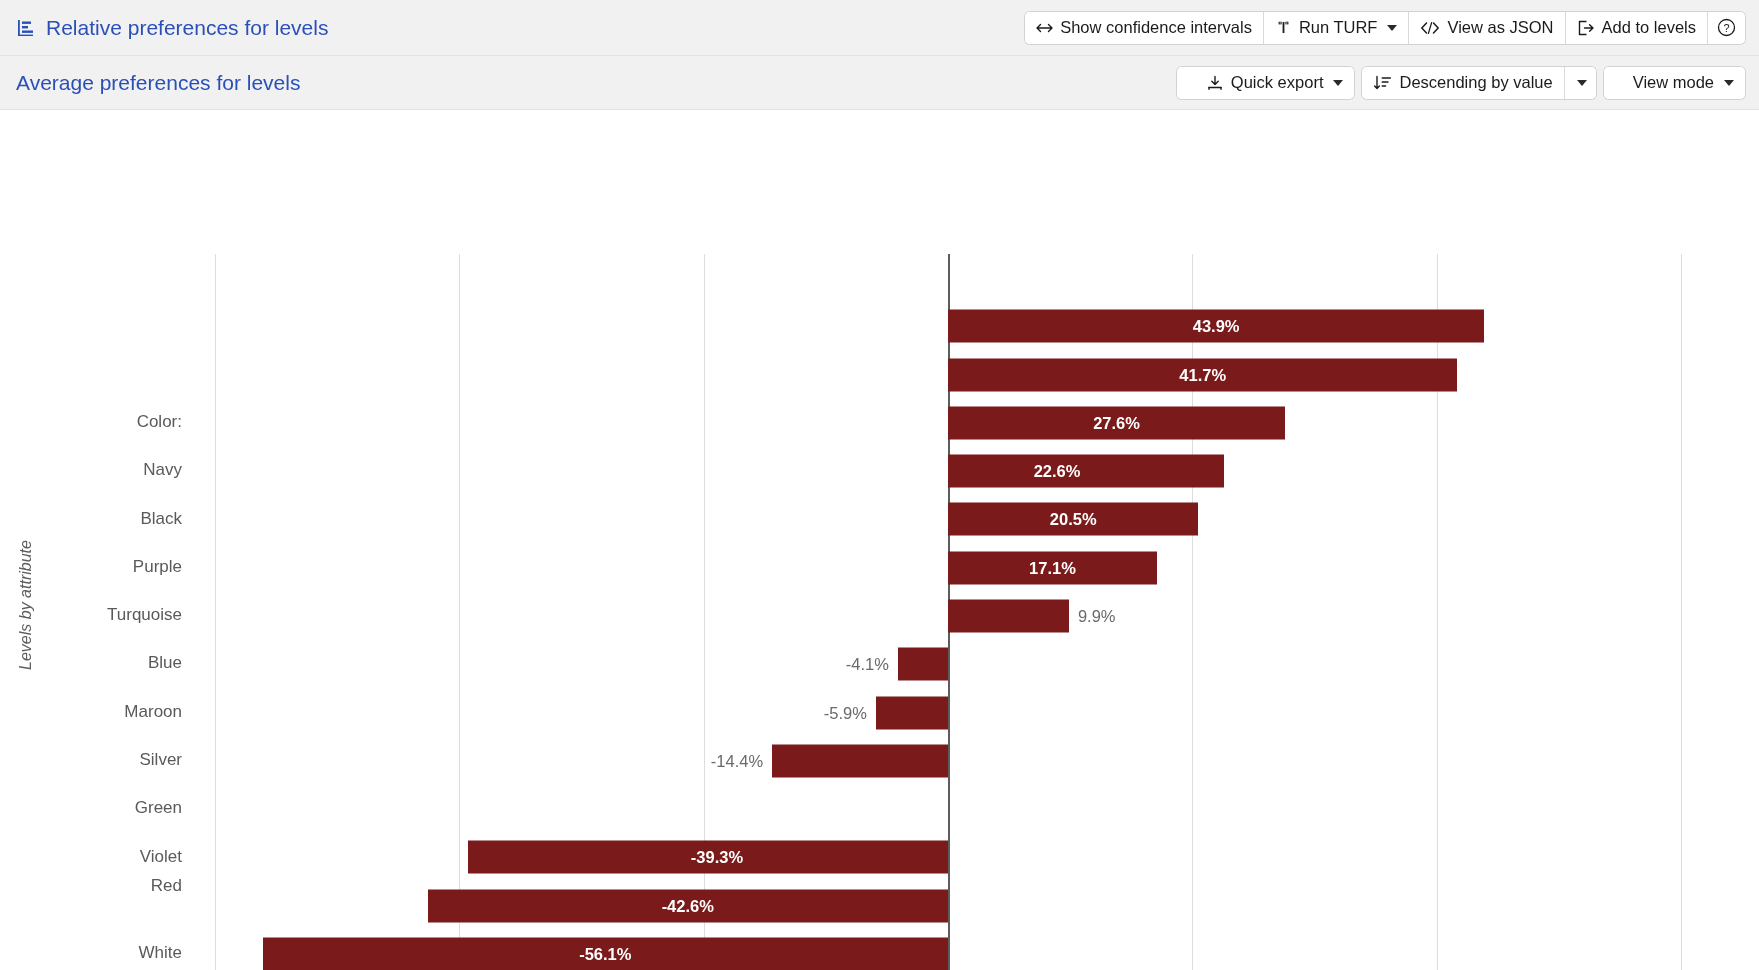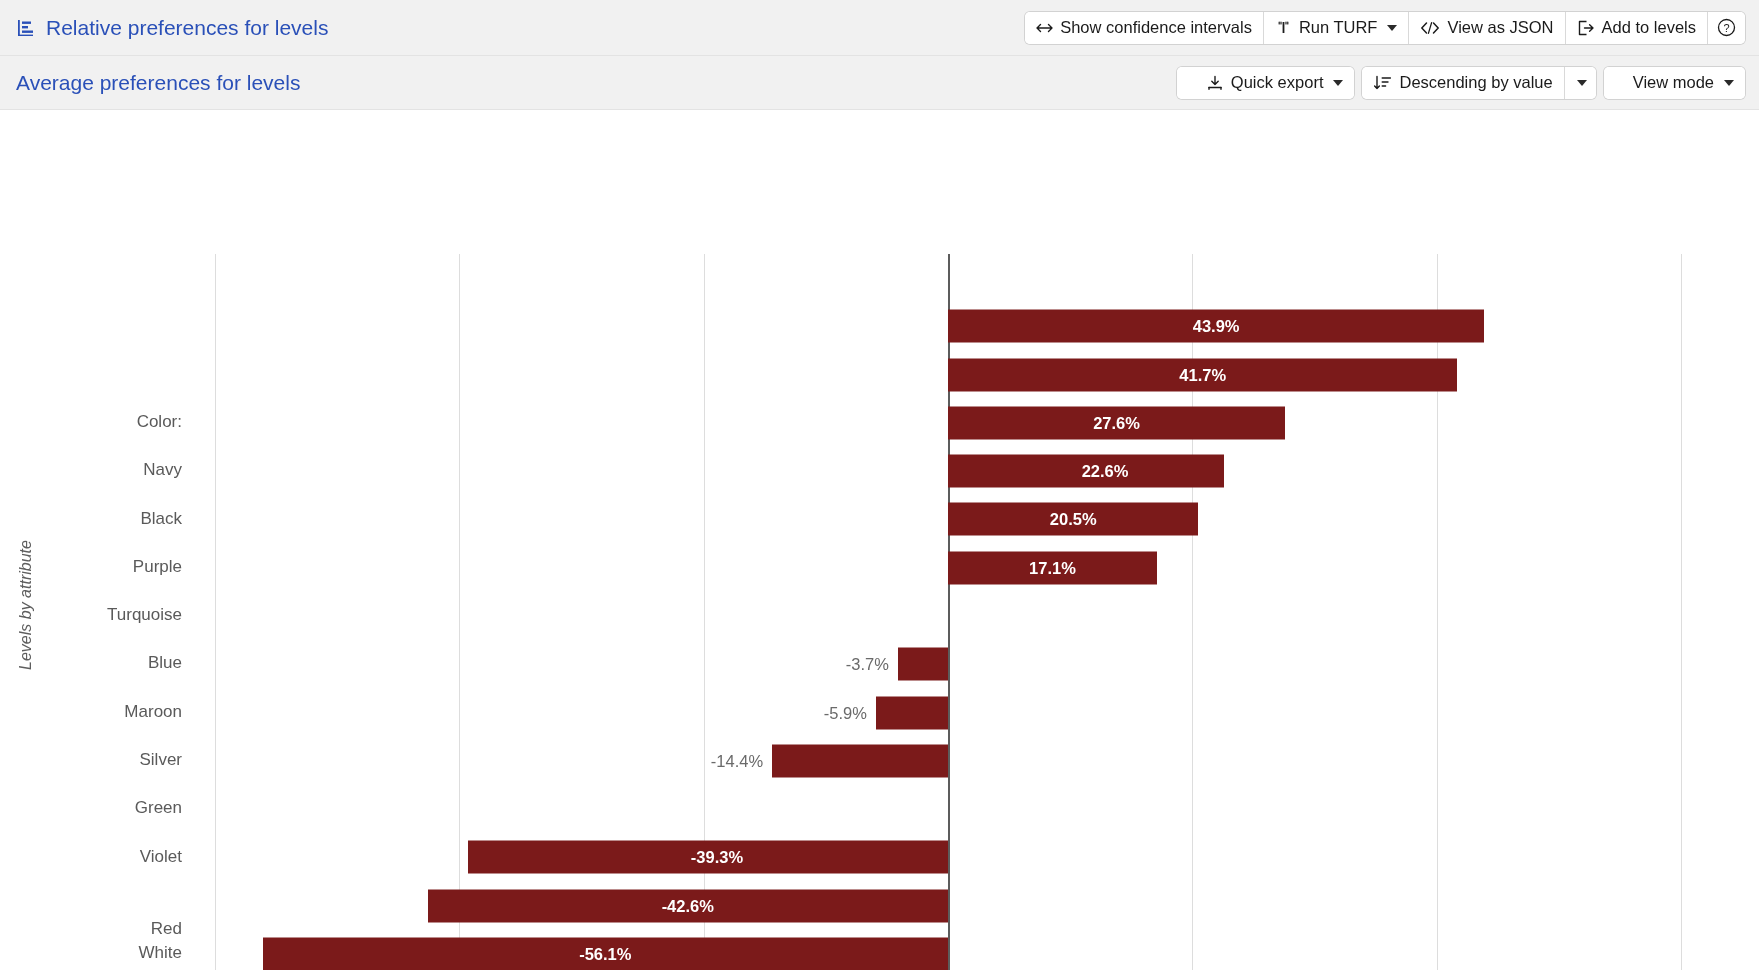"22.6%" div.bar-label { left: 752px -> 704px }
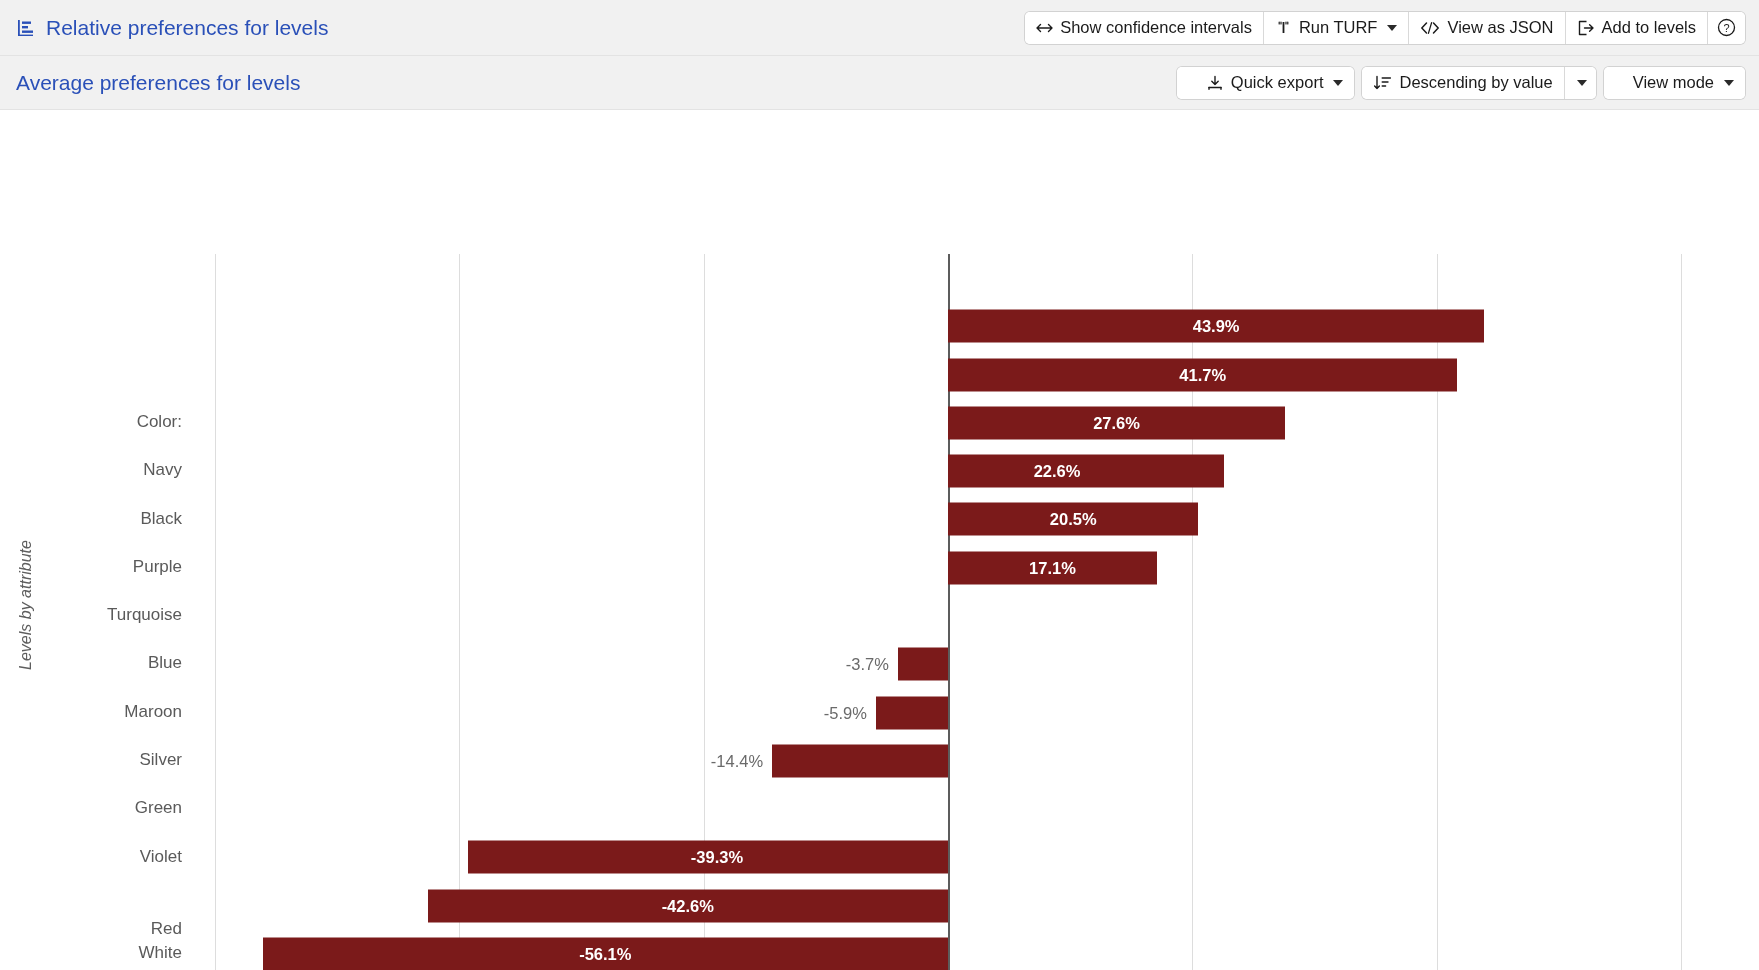"9.9%" div.row { html: none -> <div> <div></div> <div>9.9%</div> </div> }
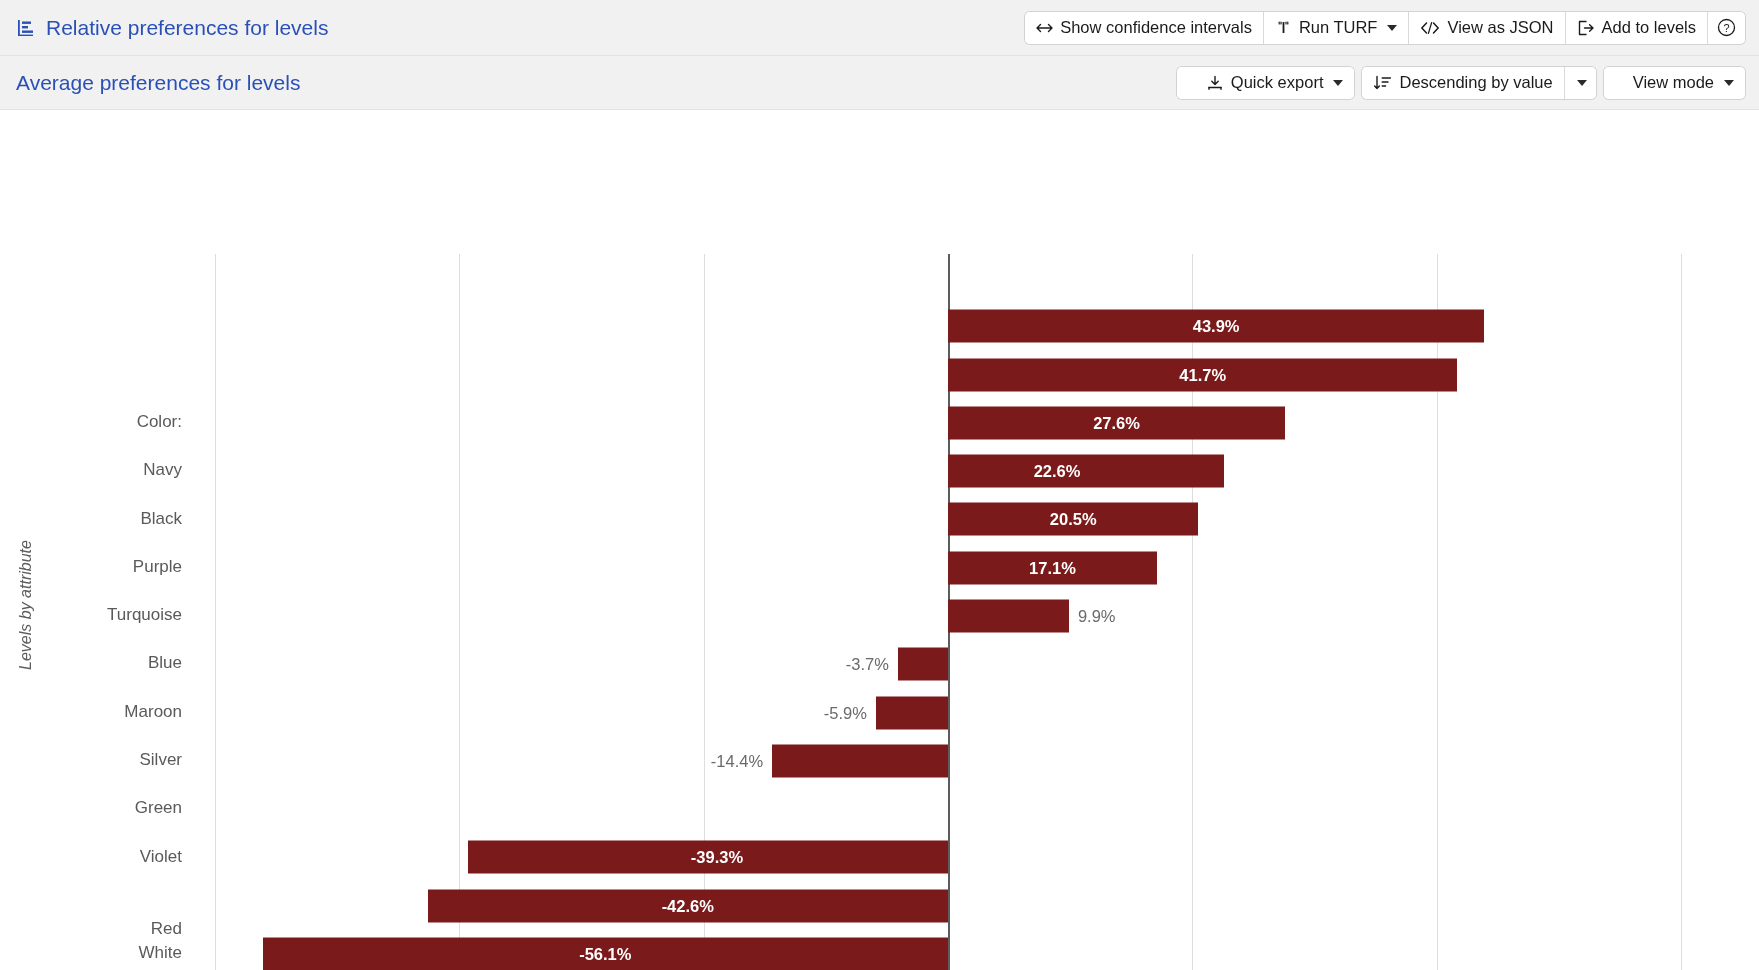"-3.7%" div.bar-label { text: -3.7% -> -4.1% }
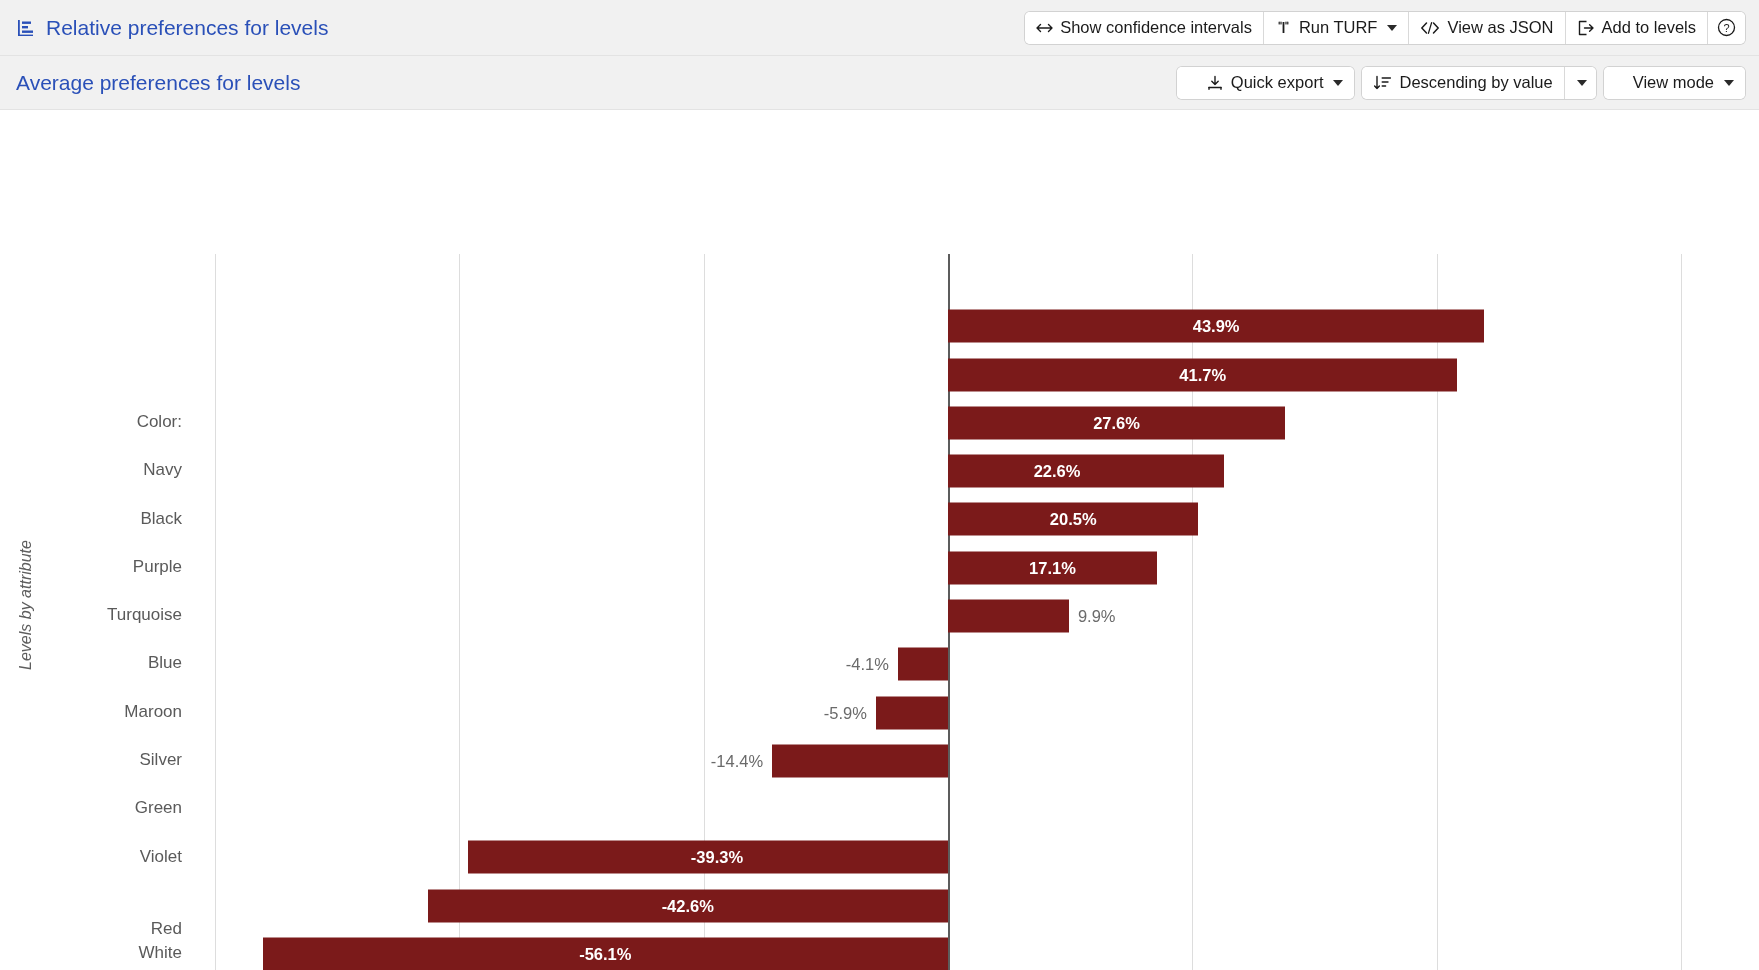"Red" div.ycat-item { top: 651px -> 608px }
